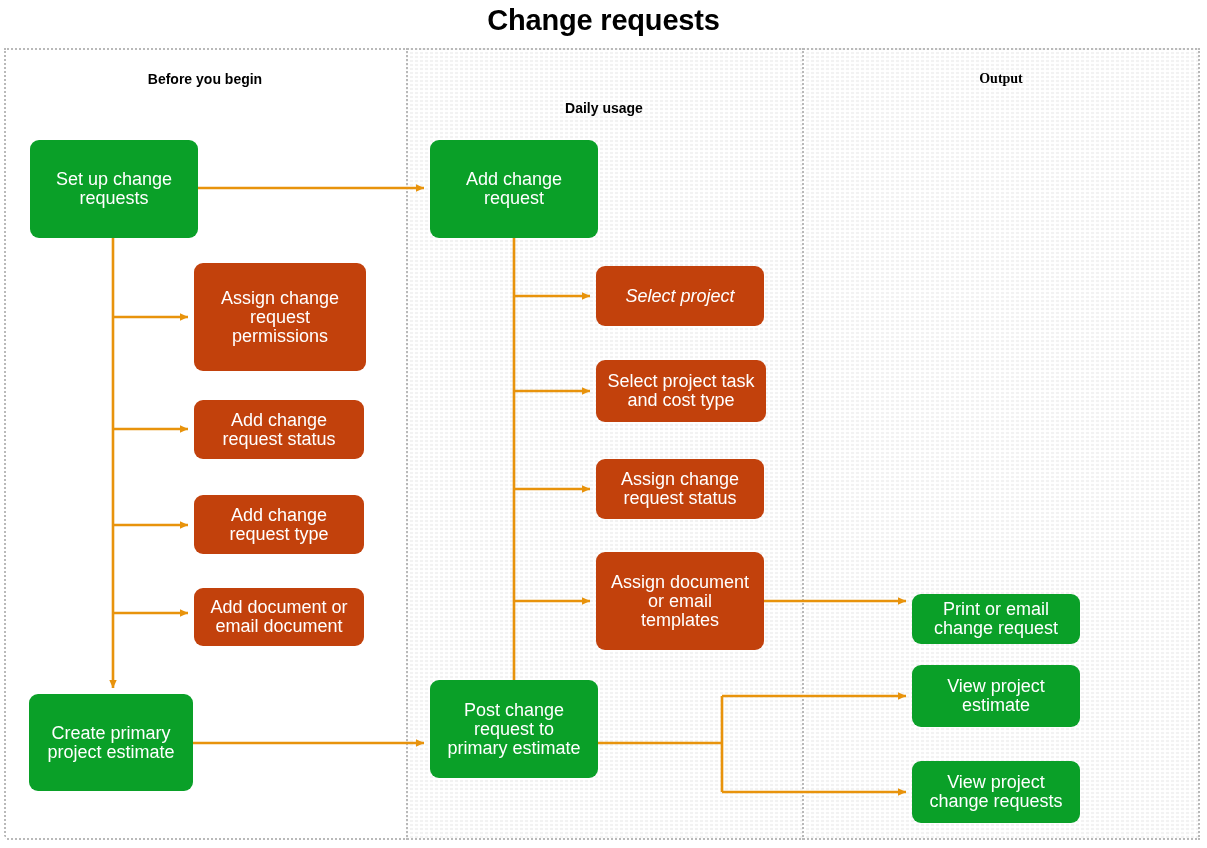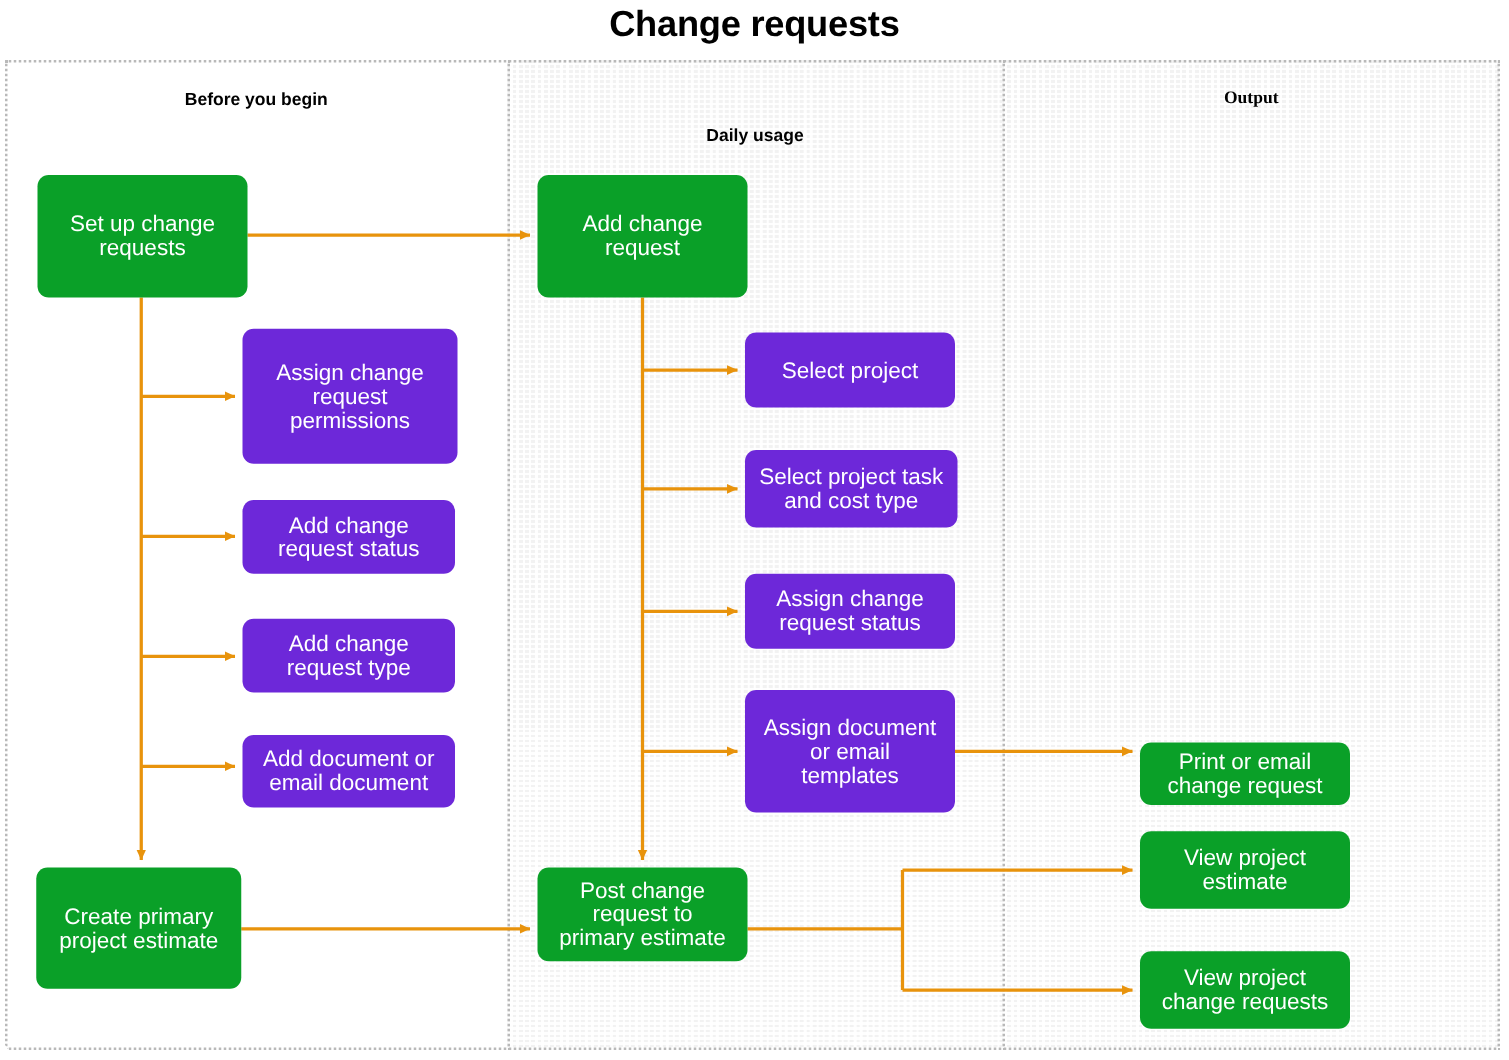"Assign change" .node.navy { background: #6d28d9 -> #c2410c }
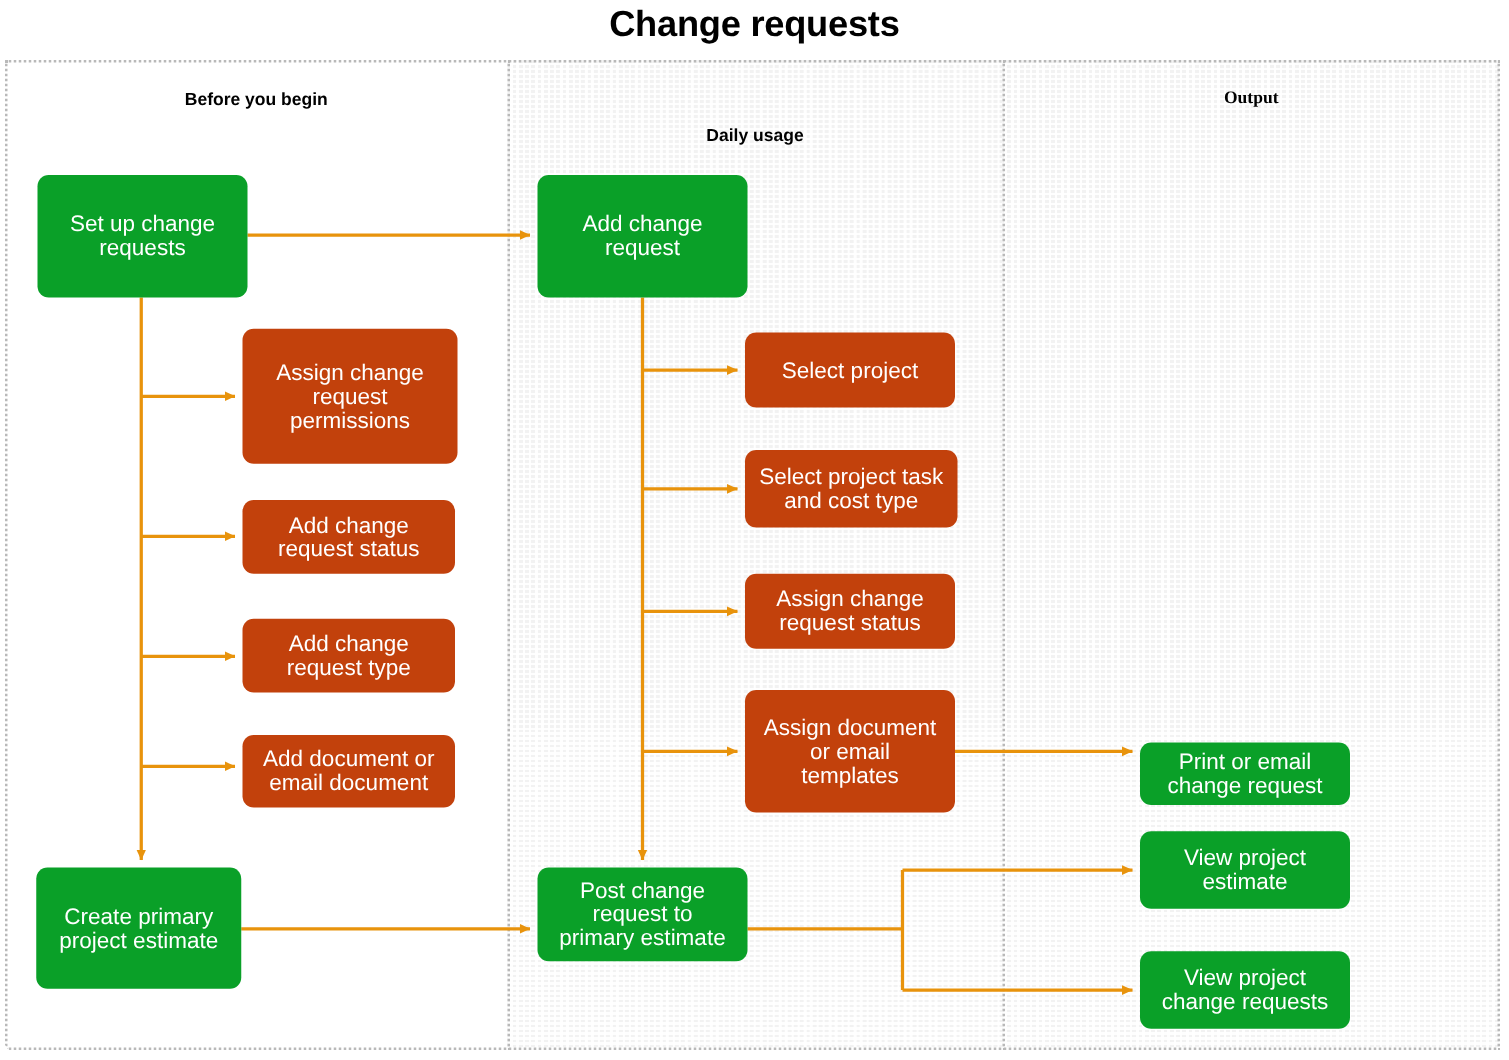"Select project" div.node { font-style: none -> italic }
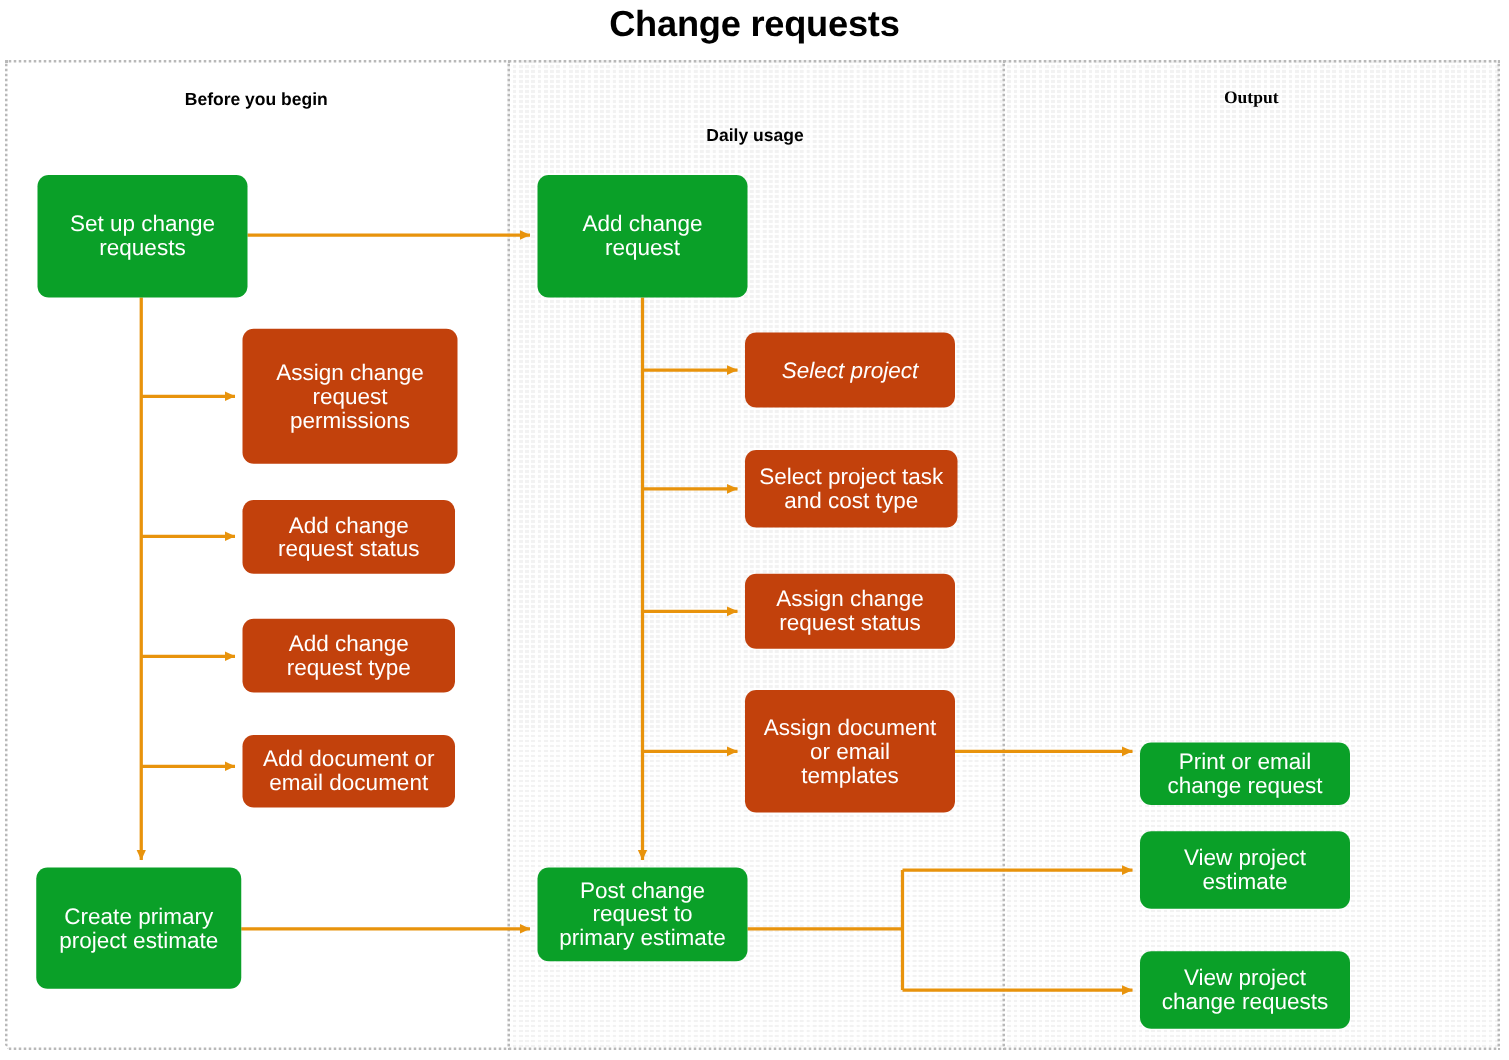"Post change" div.node { height: 75px -> 98px; top: 694px -> 680px }
